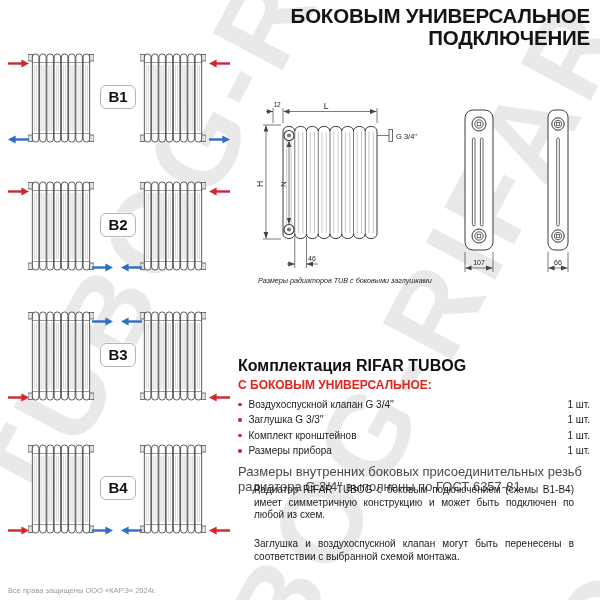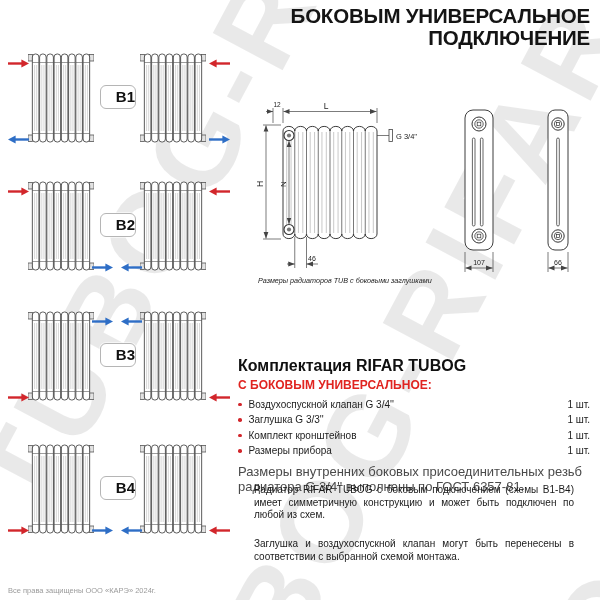"B1" .scheme-label { text-align: right -> center }
